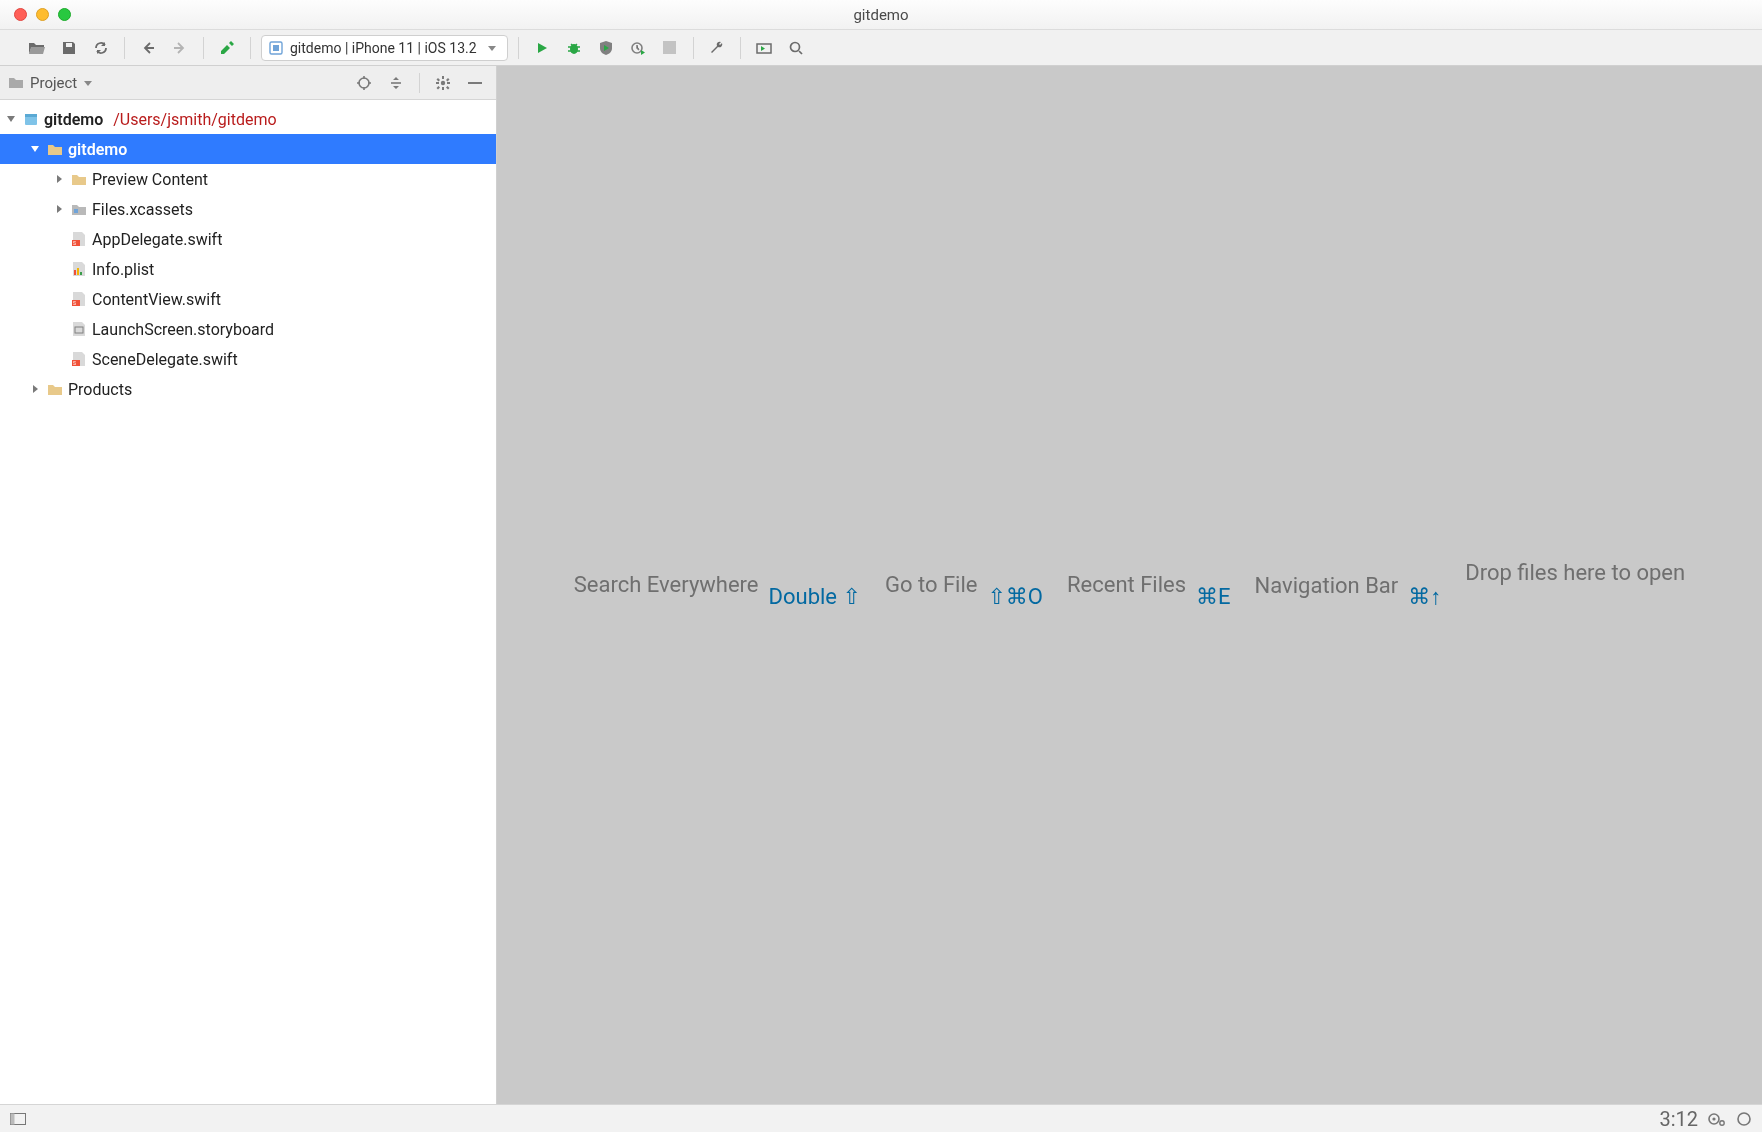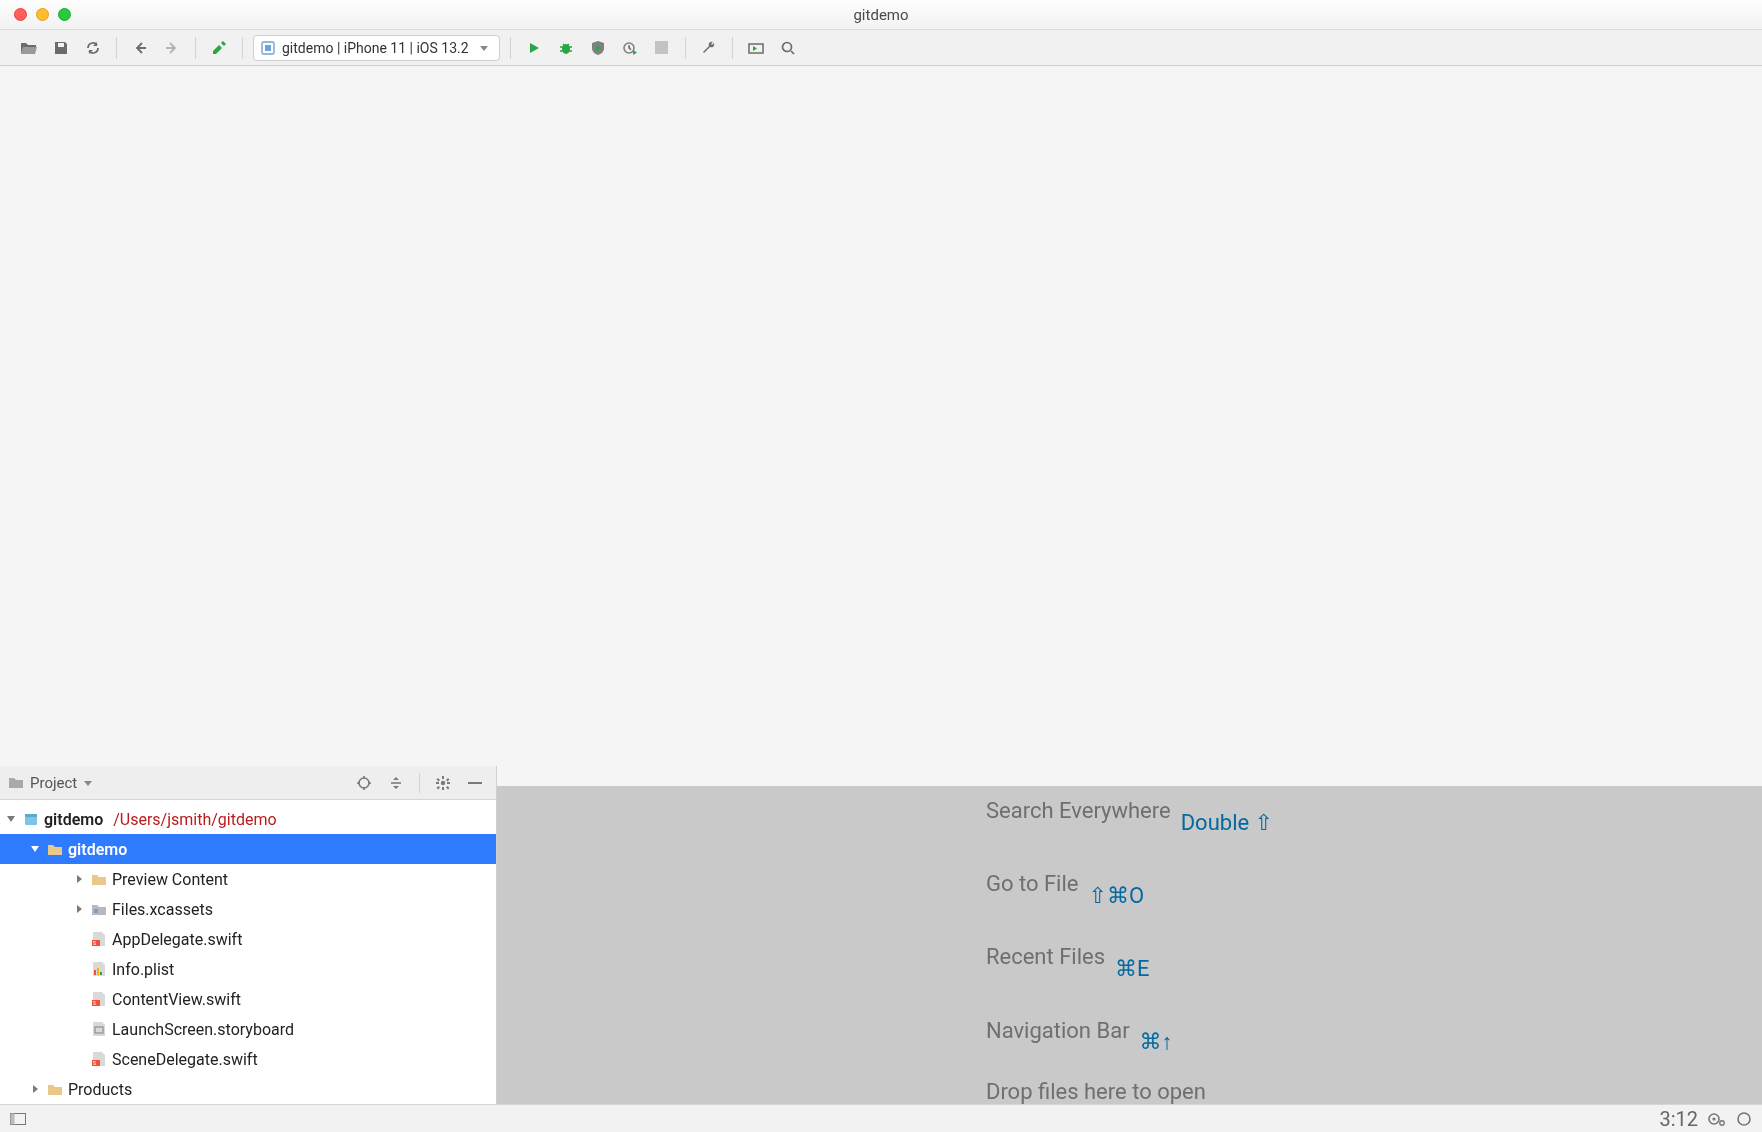"gitdemo | iPhone 11 |" .toolbar { padding: 0 16px -> 0 24px }
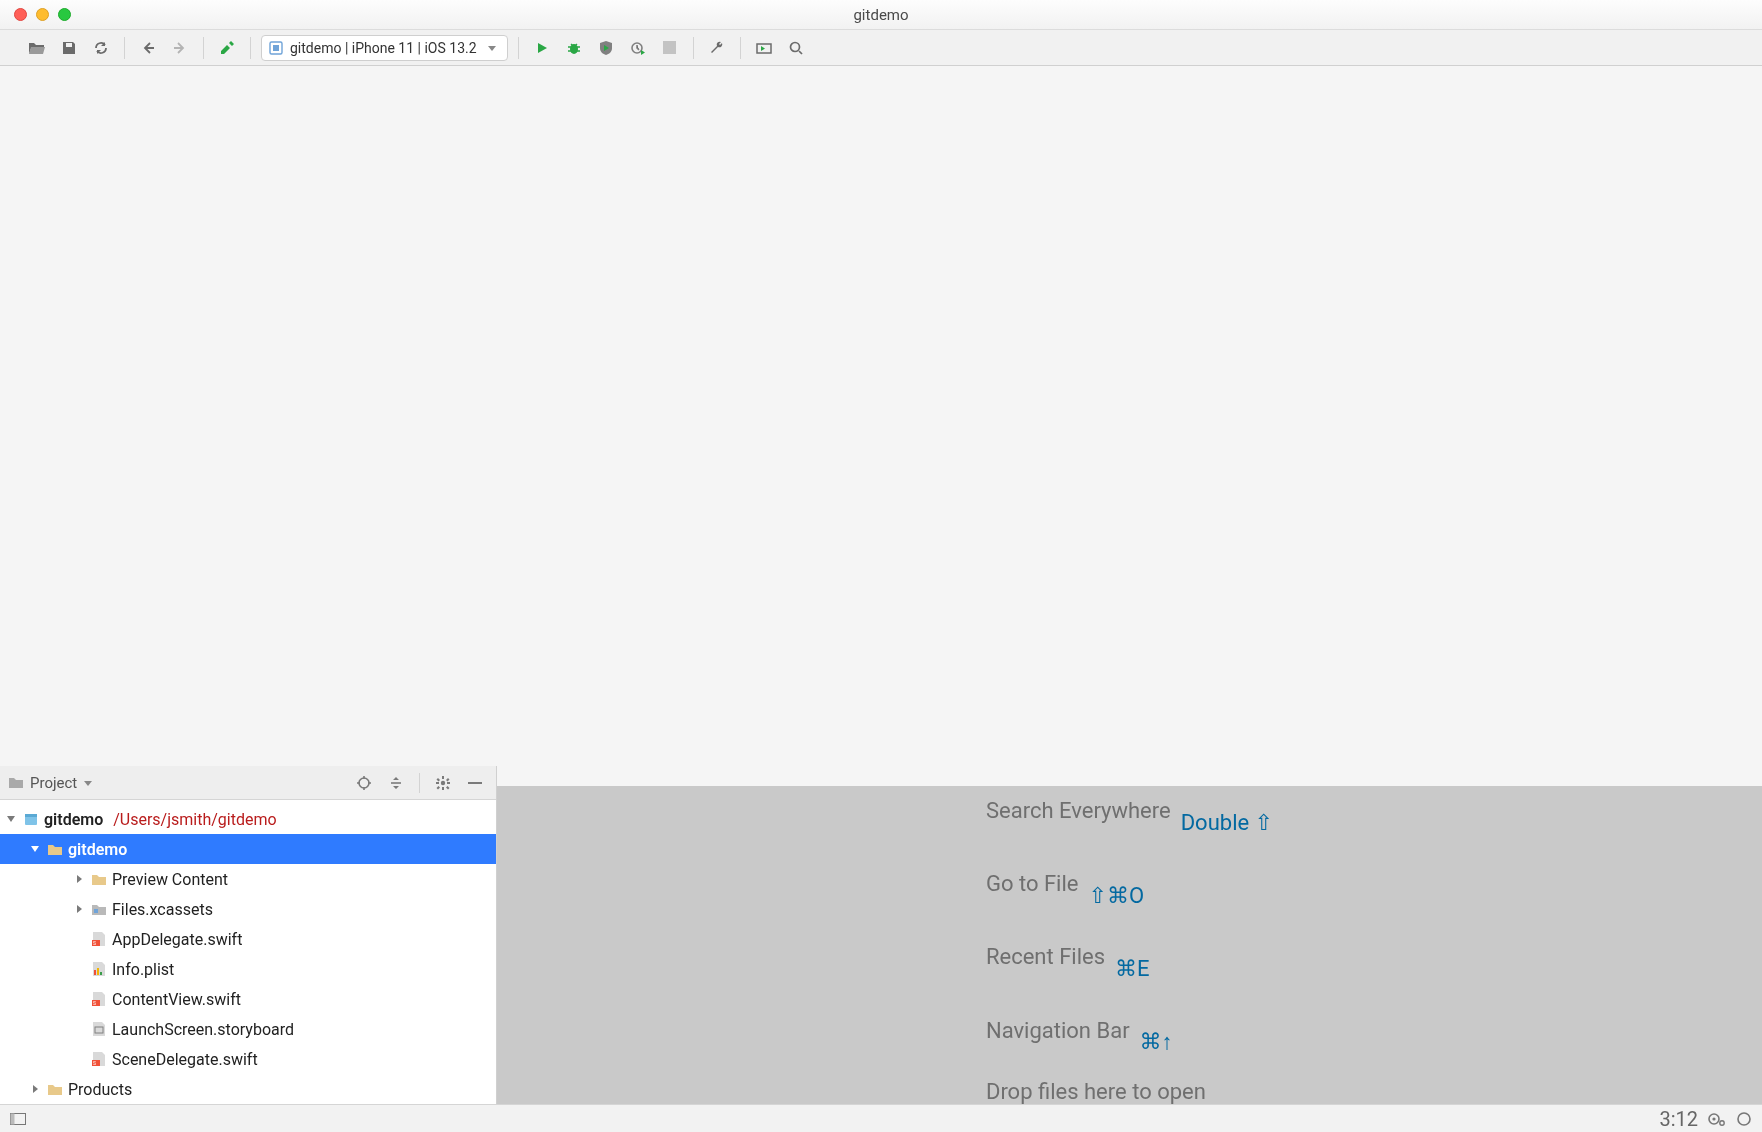"Project" .content { align-items: flex-end -> none }
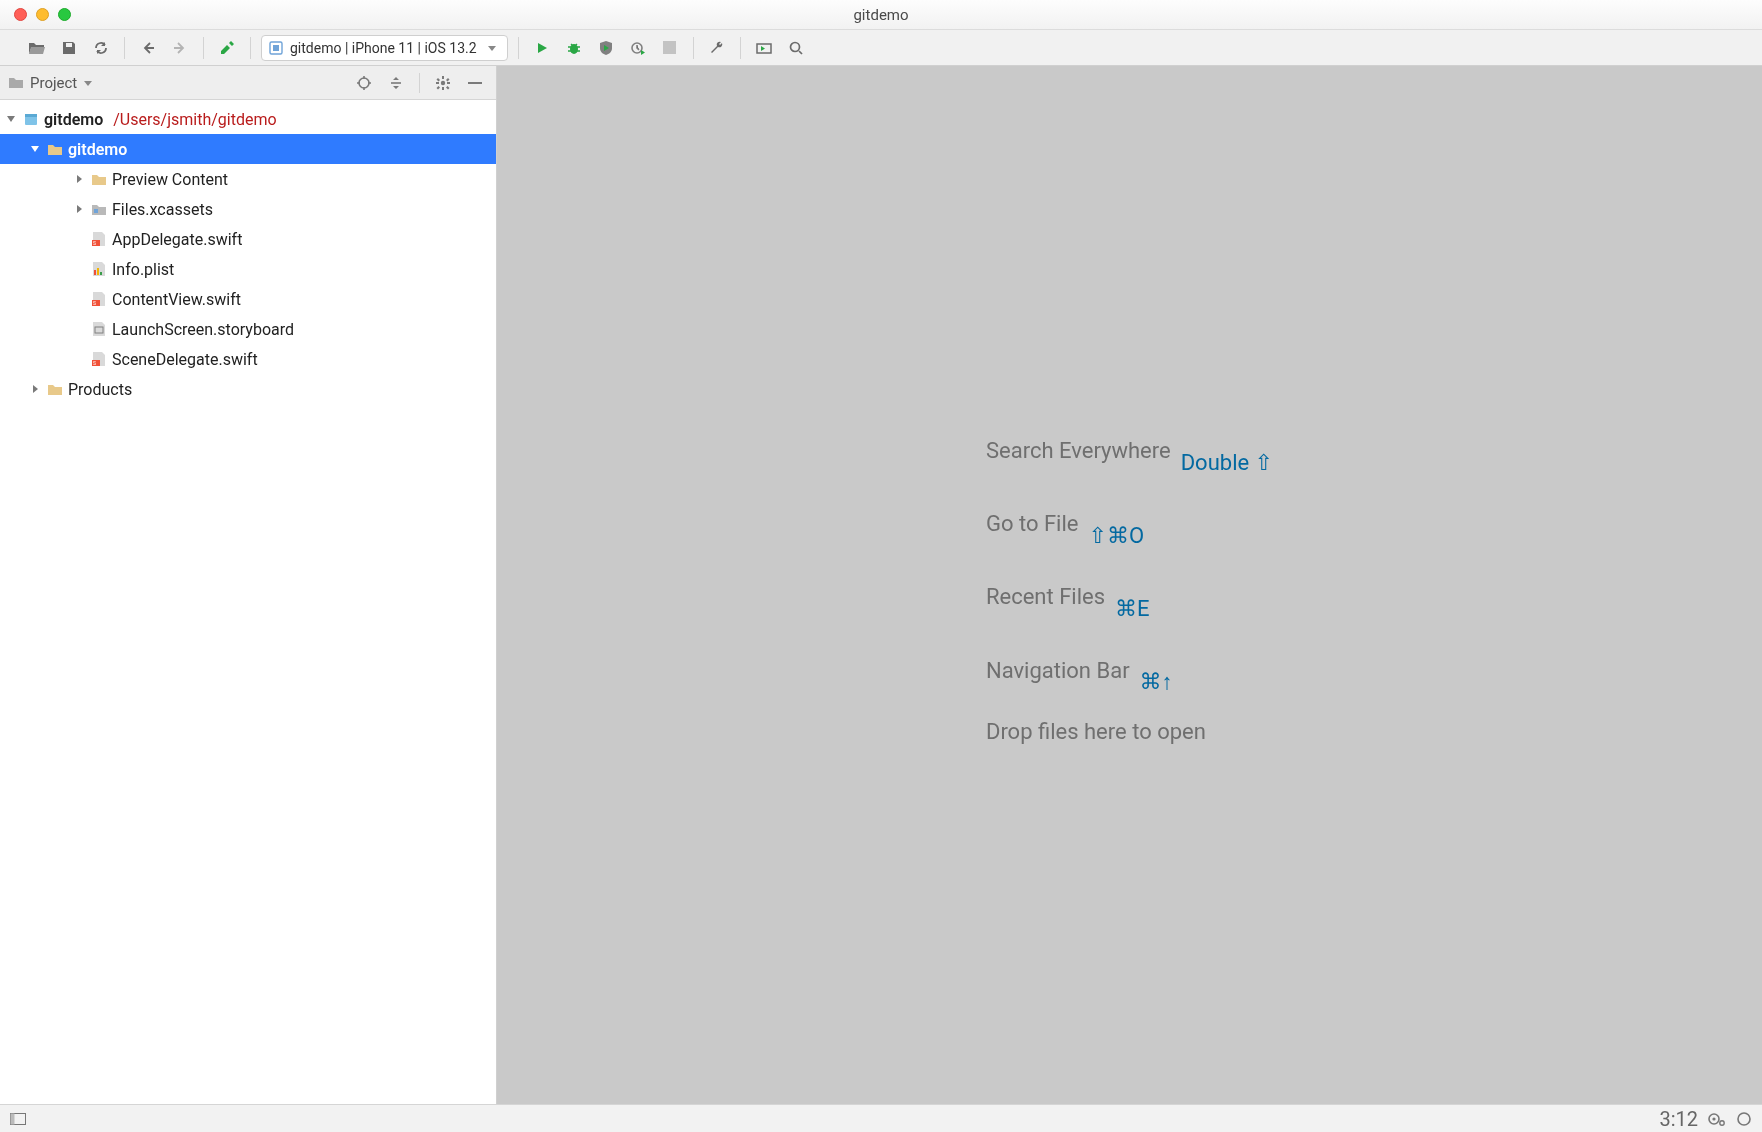"Preview Content" .ind3 { padding-left: 72px -> 52px }
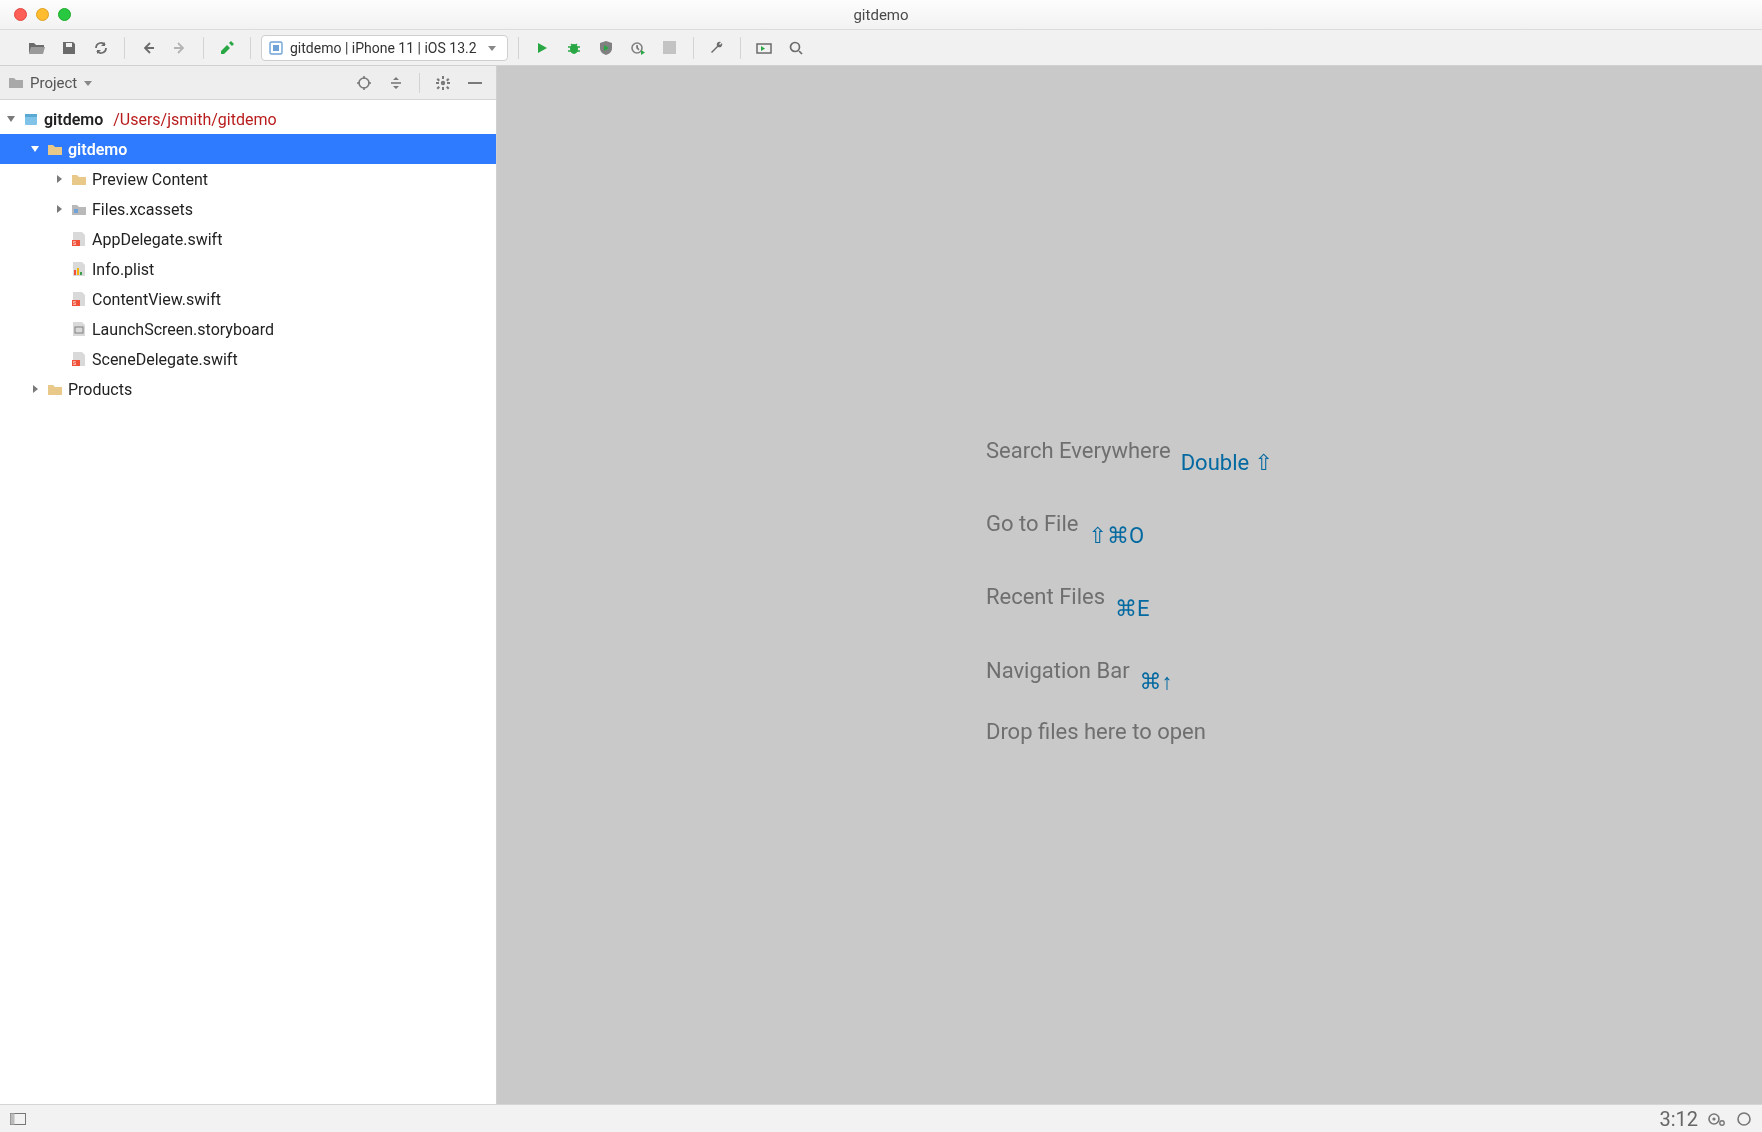"Search Everywhere" .tips { flex-direction: column -> row }
